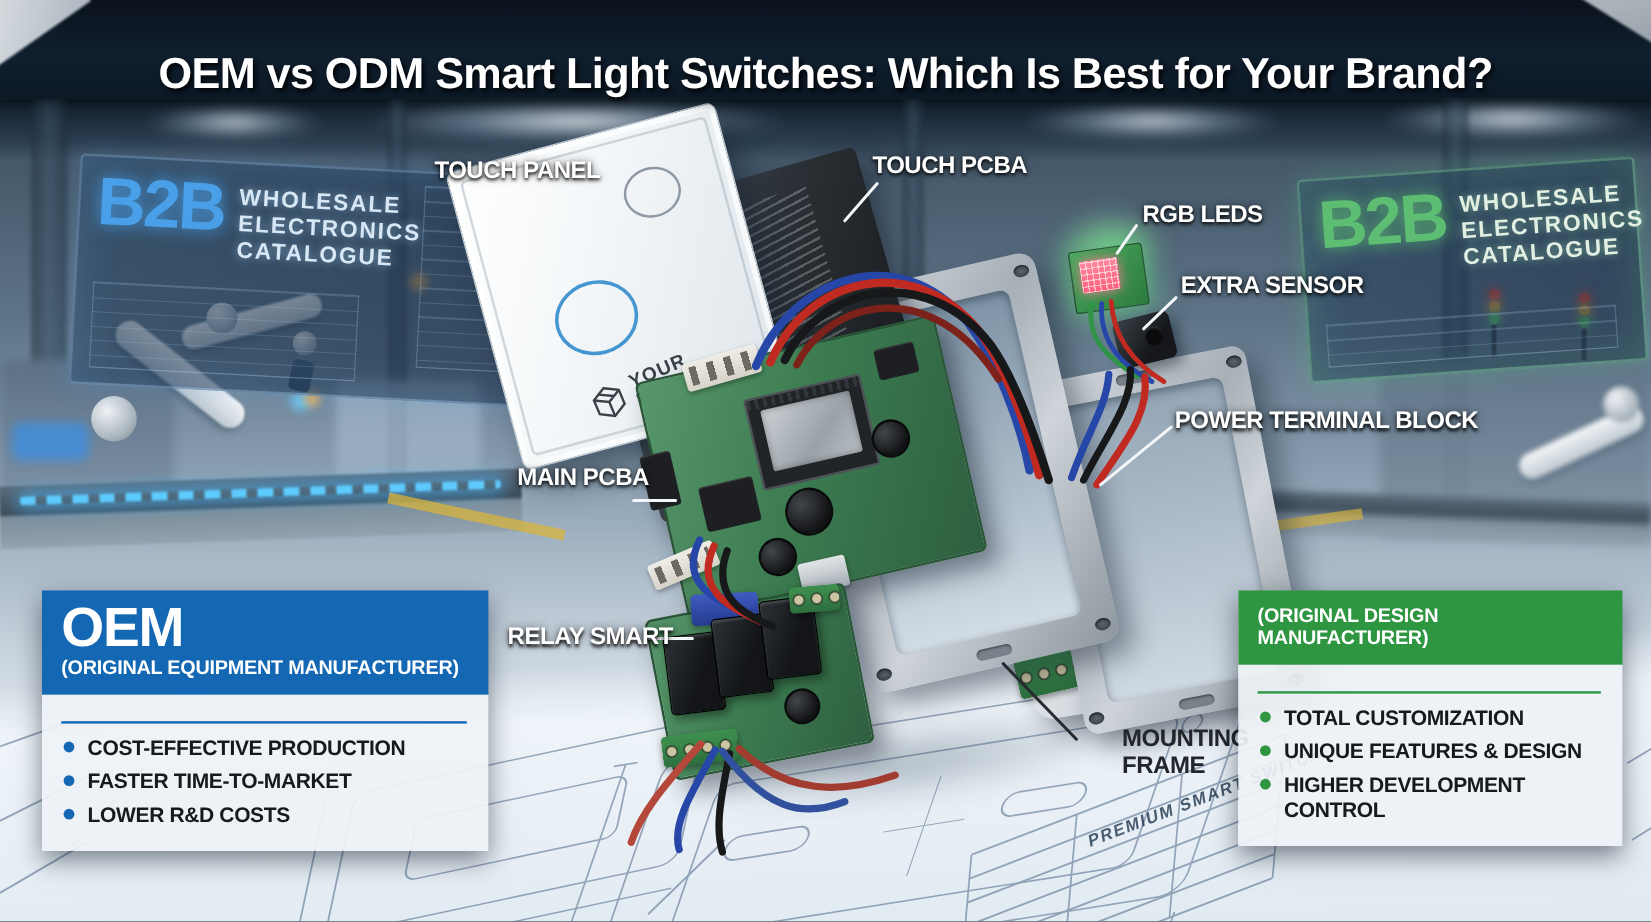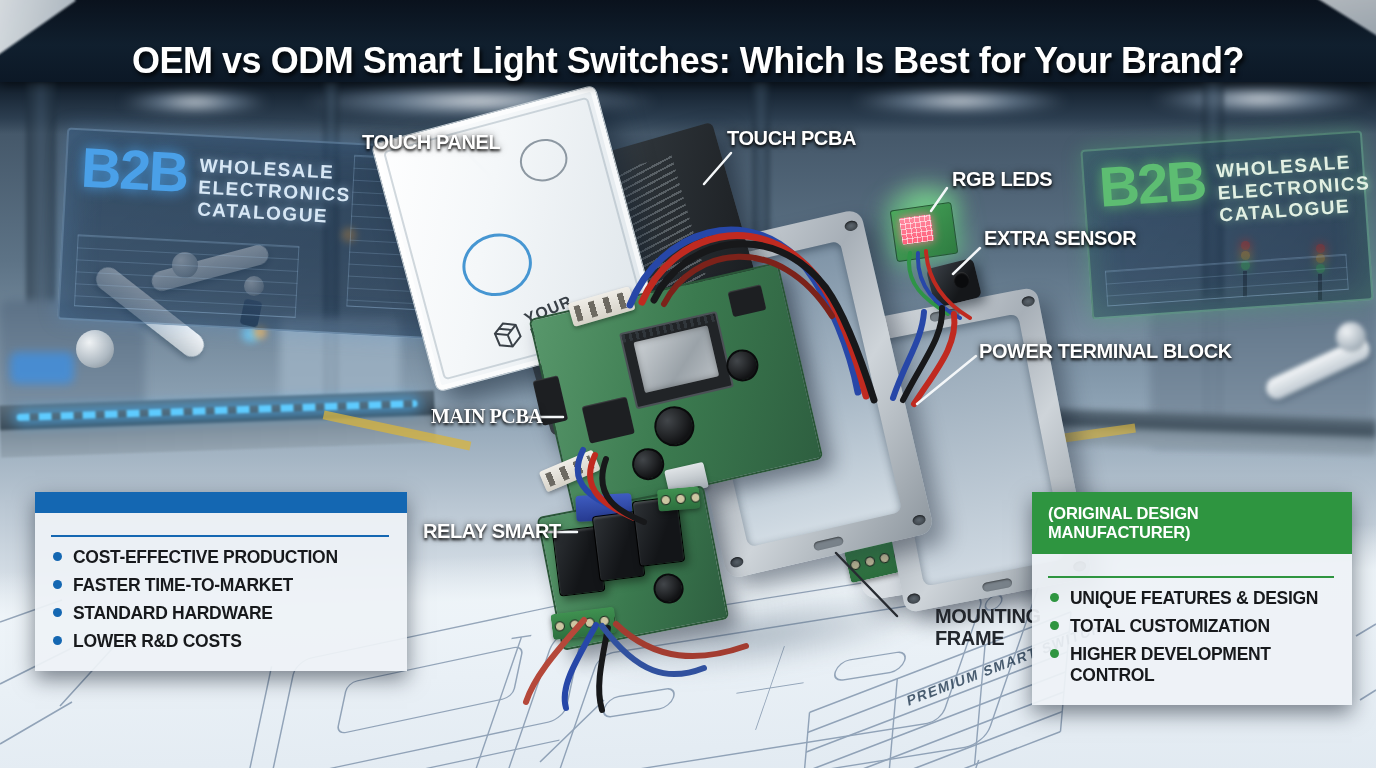"MAIN PCBA" div.abs { font-family: Liberation Serif, serif -> none; top: 405px -> 387px }
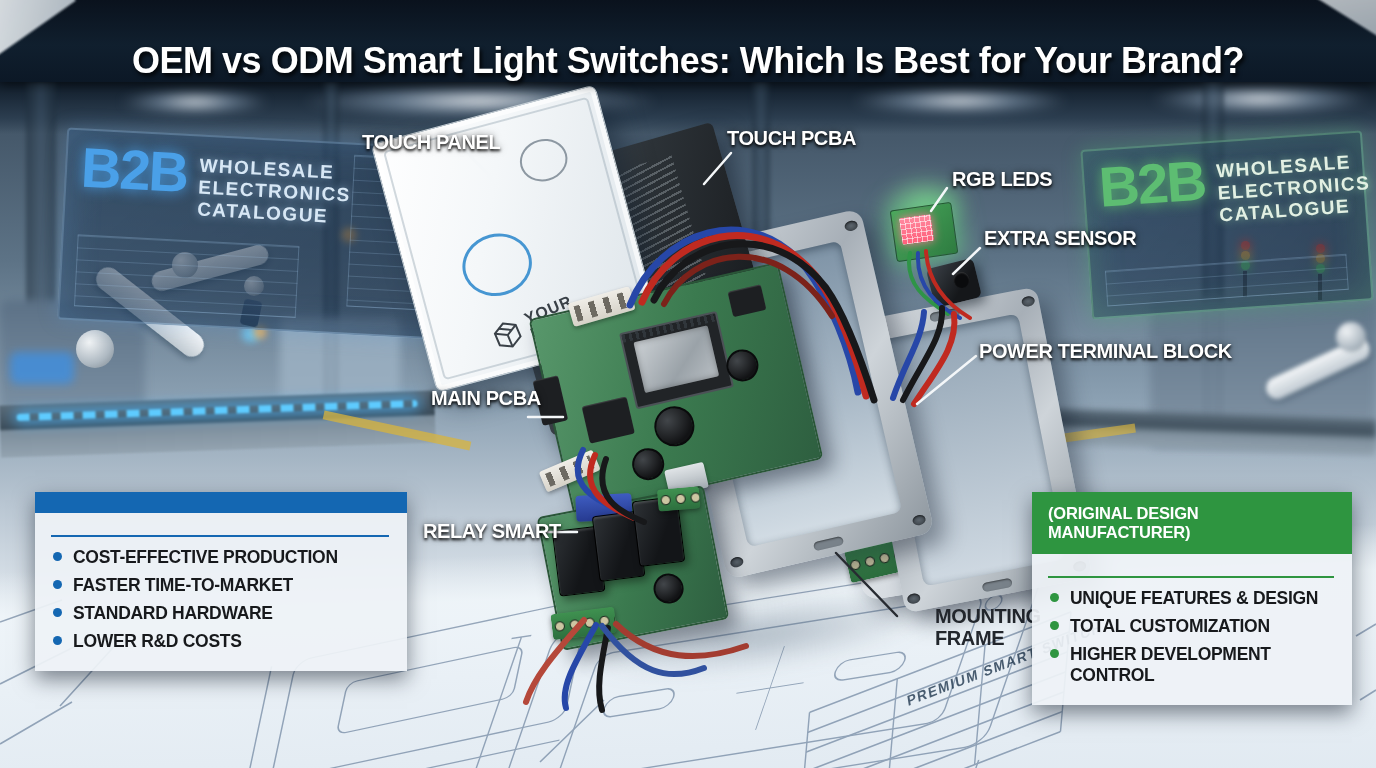"OEM" h2 { html: none -> <h2>OEM</h2> }
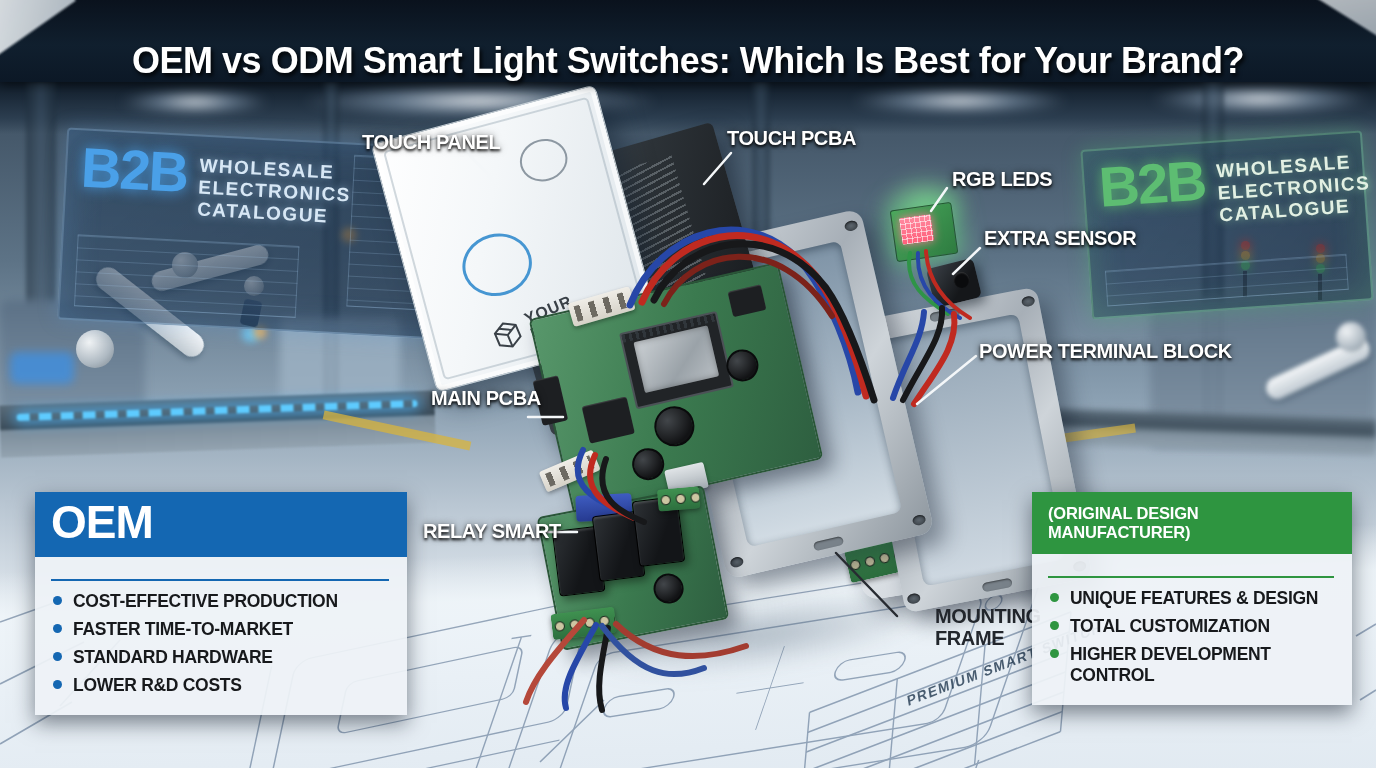"(ORIGINAL EQUIPMENT MANUFACTURER)" div.sub { html: none -> <div>(ORIGINAL EQUIPMENT MANUFACTURER)</div> }
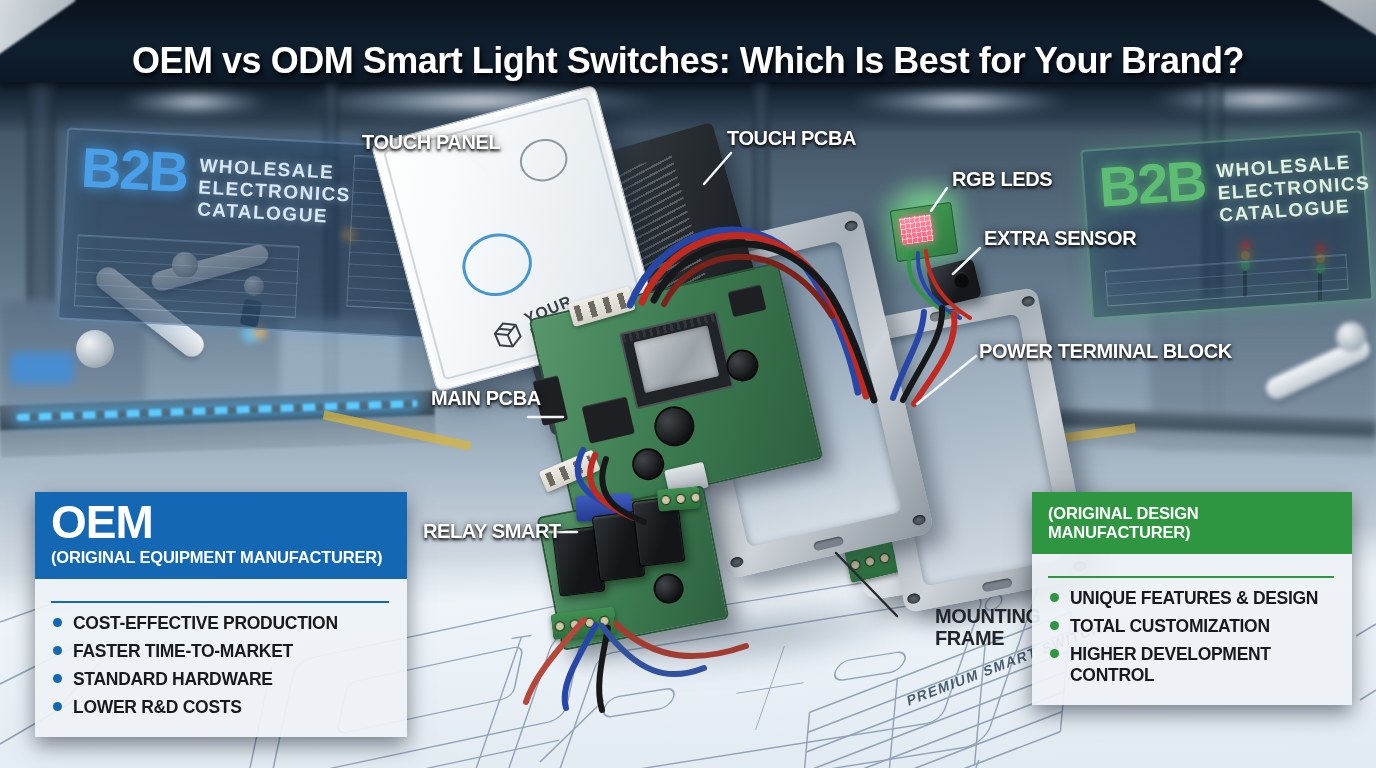"UNIQUE FEATURES & DESIGN" li { order: before "TOTAL CUSTOMIZATION" -> after "TOTAL CUSTOMIZATION" }
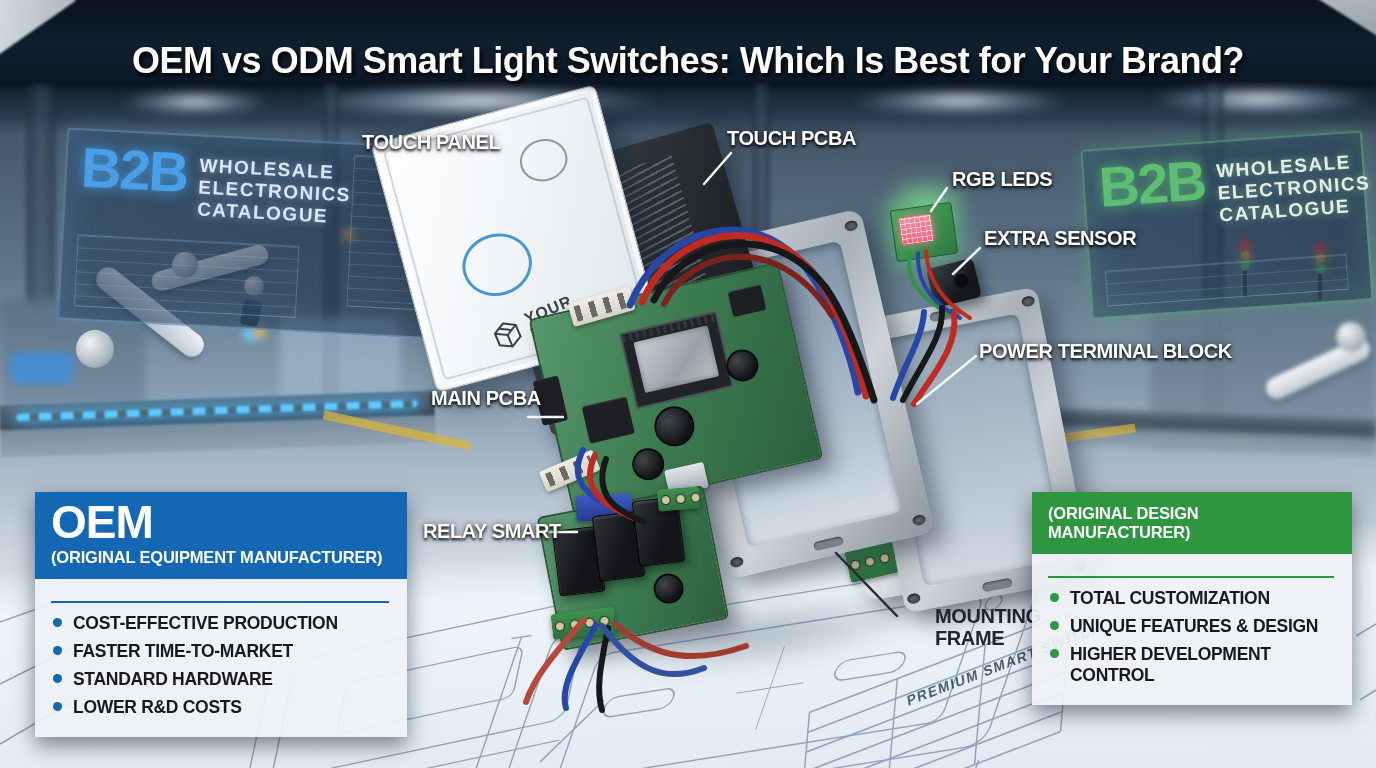"STANDARD HARDWARE" li { html: <li>STANDARD HARDWARE</li> -> none }
